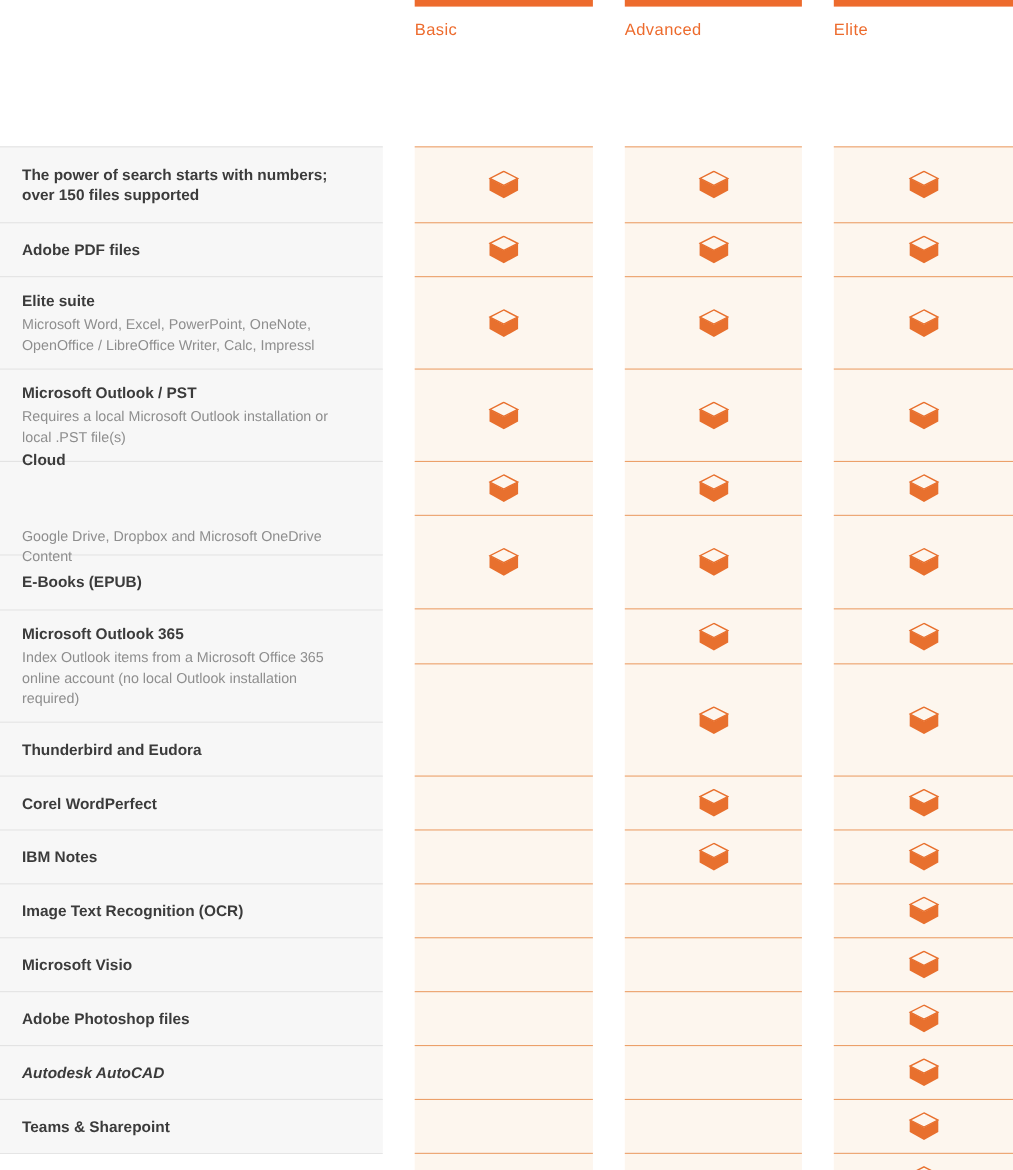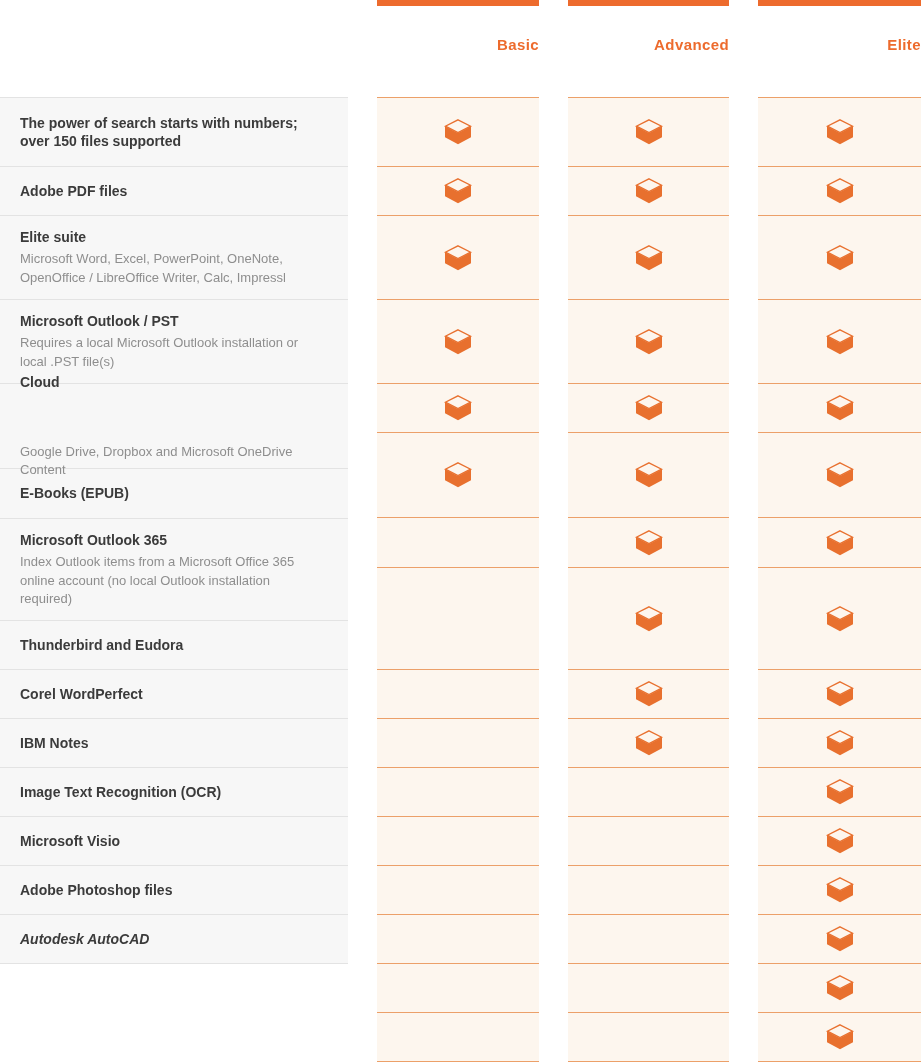"Basic" .plan-name { font-weight: 700 -> 400; margin-top: 30px -> 13px; text-align: right -> left }
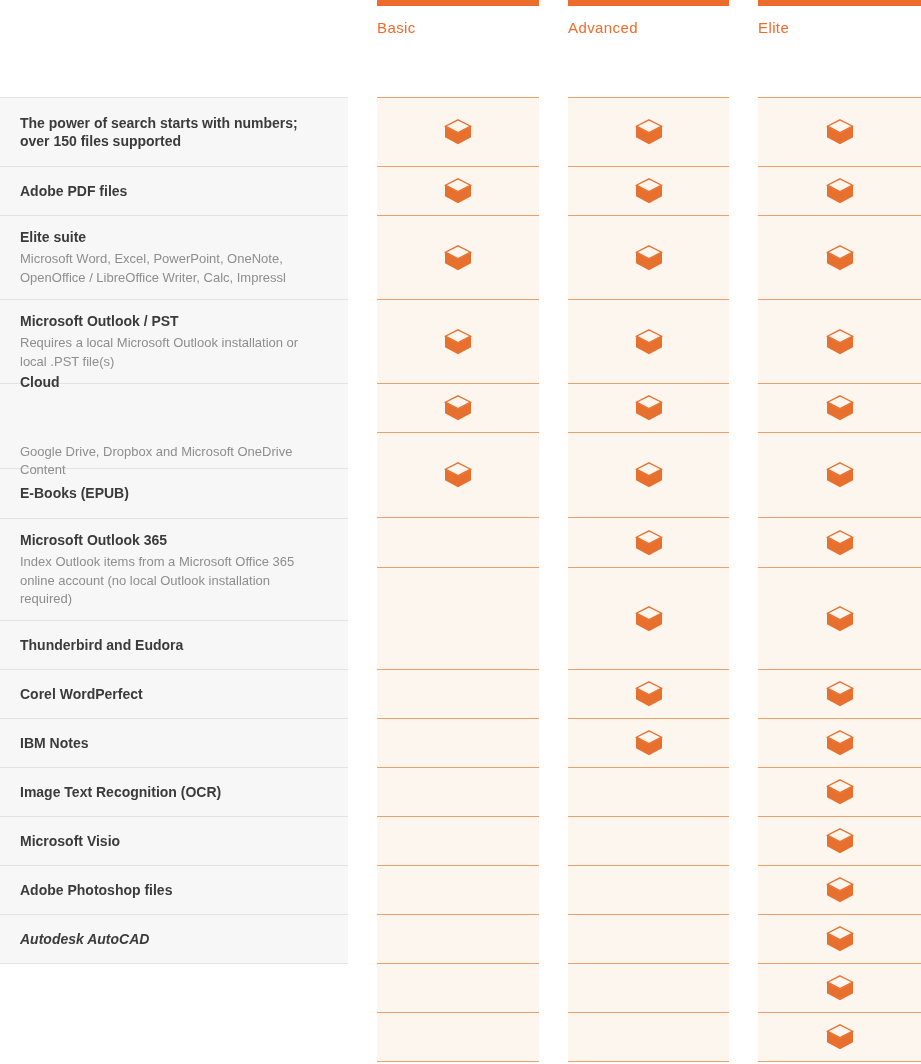"The power of search starts" .rows { margin-top: none -> 36px }
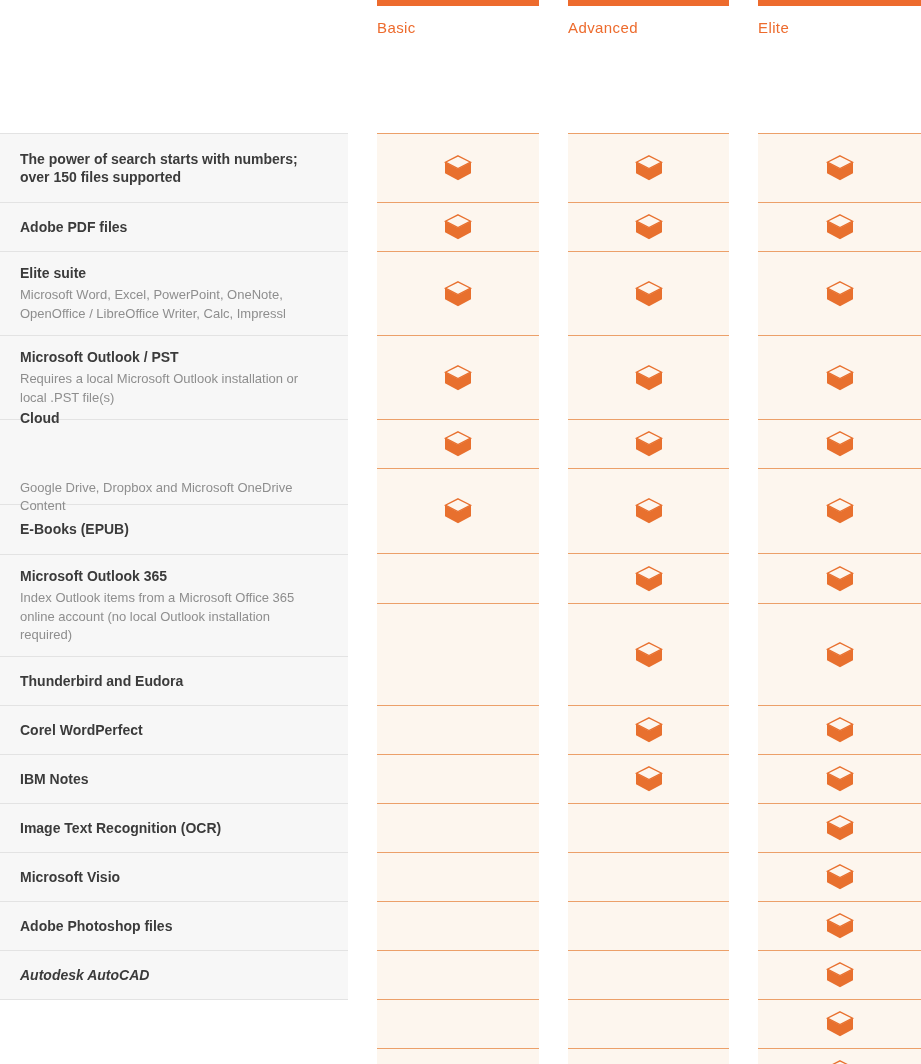"Teams & Sharepoint" div.feature-cell { html: none -> <div> <div>Teams &amp; Sharepoint</div> </div> }
